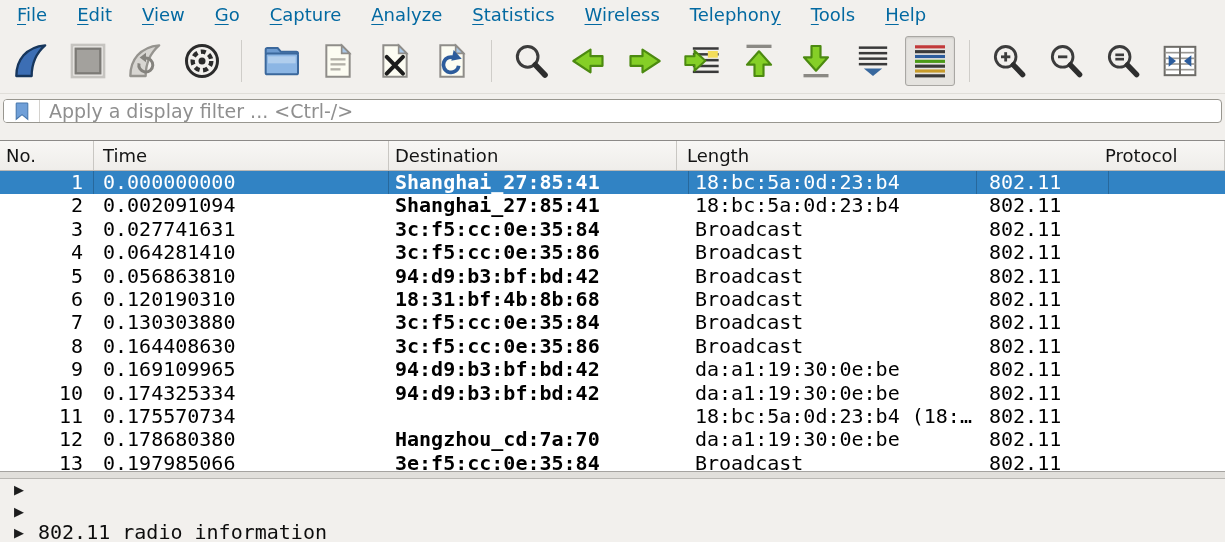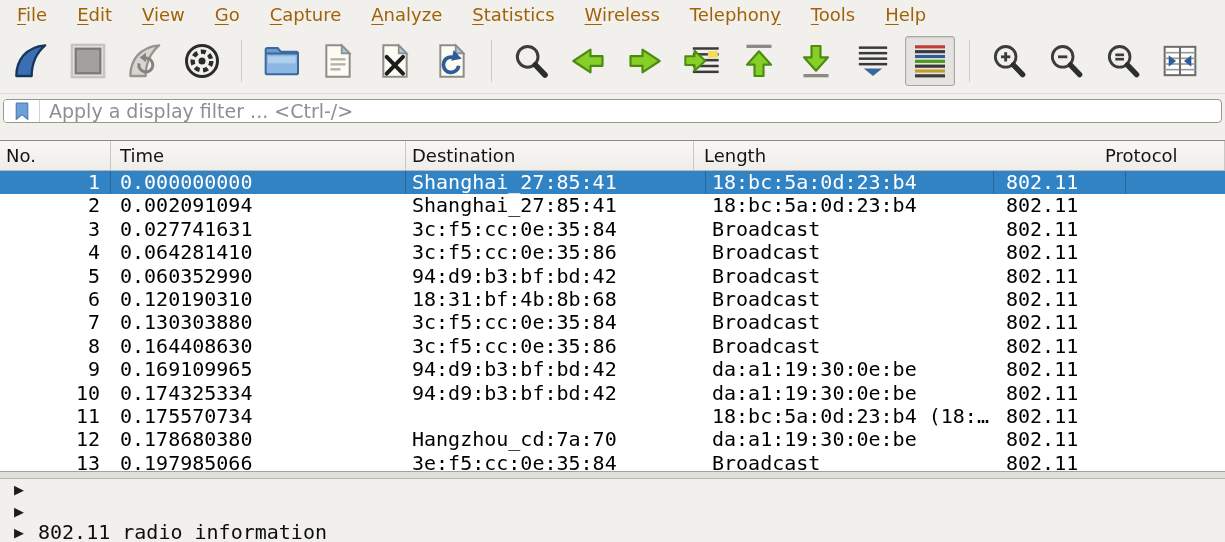"File" .menu-item { color: #a16207 -> #0369a1 }
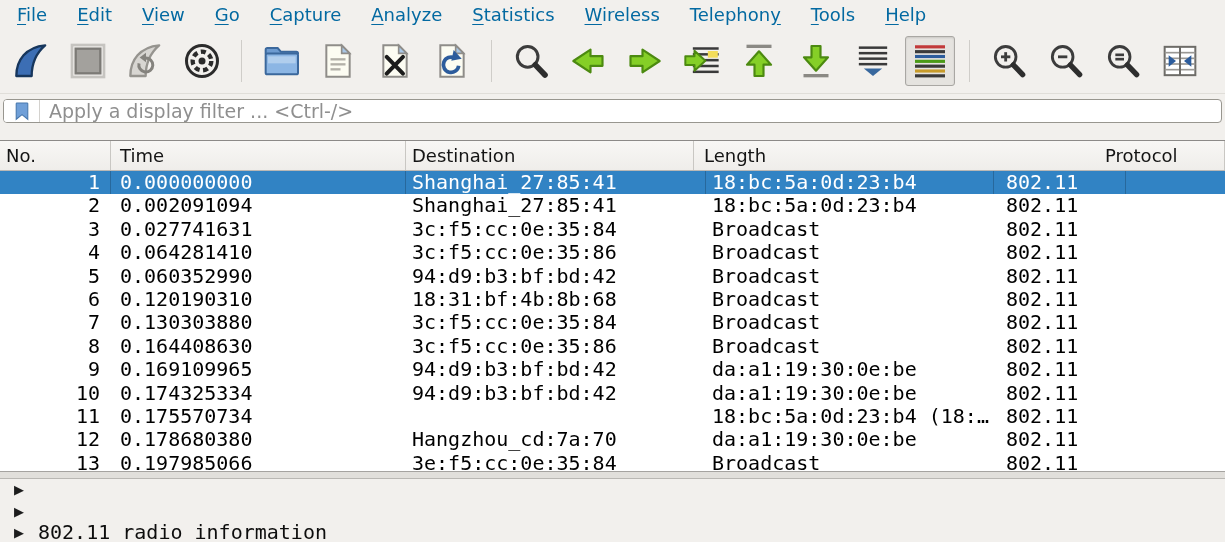"No." .w0 { width: 111px -> 94px }
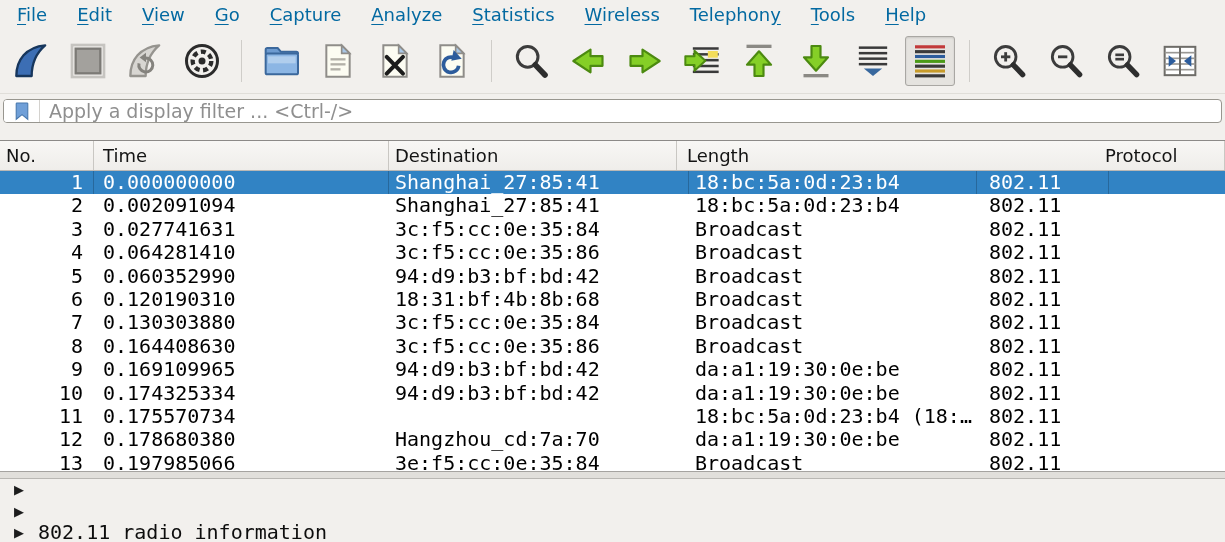"Shanghai_27:85:41" .prow .w2 { font-weight: none -> bold }
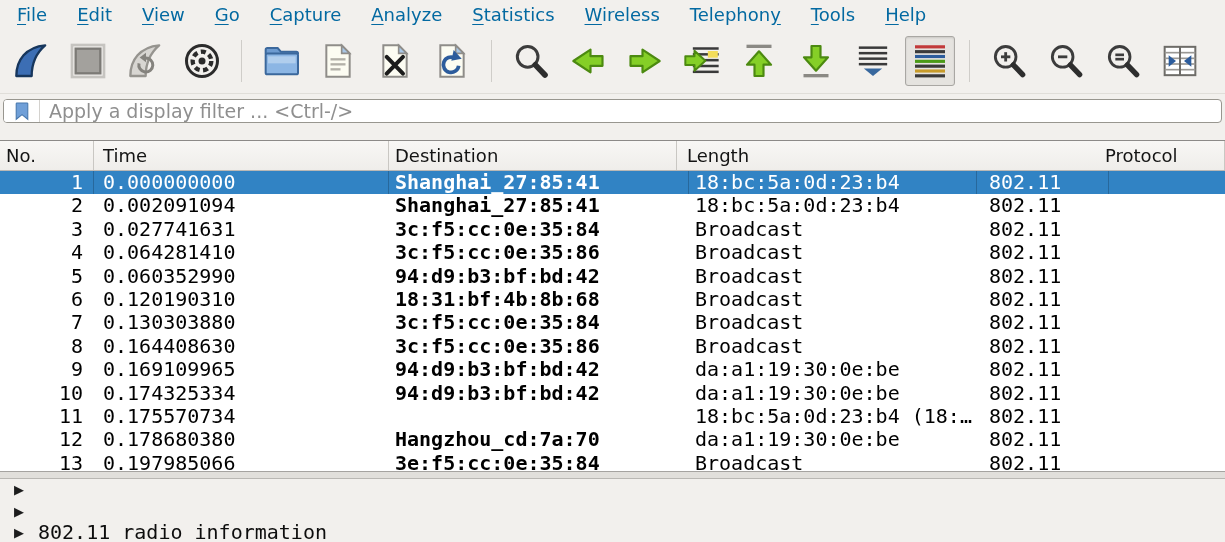"0.060352990" span.w1 { text: 0.060352990 -> 0.056863810 }
